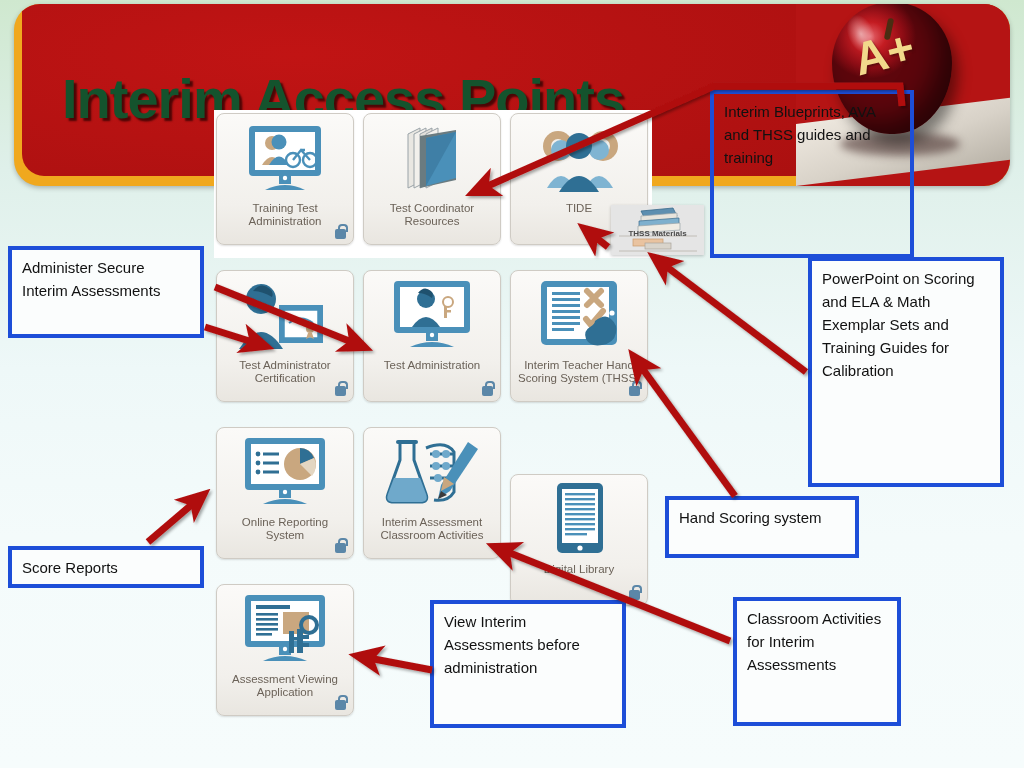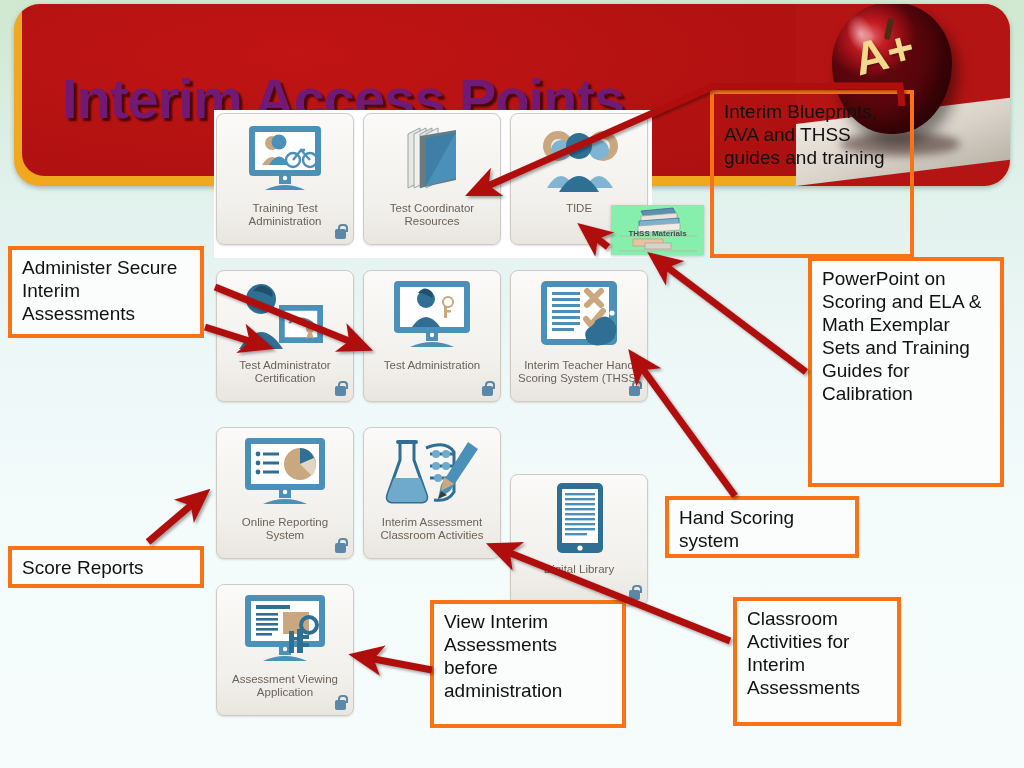"Interim Access Points" .banner-title { color: #701a75 -> #14532d }
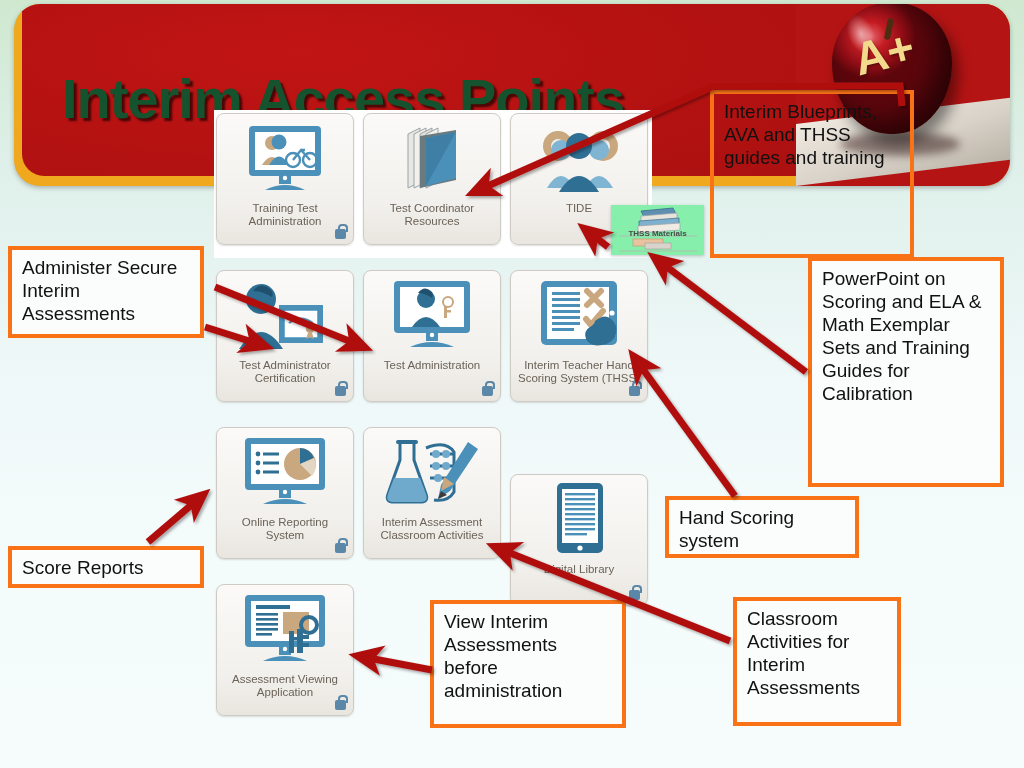"Interim Blueprints, AVA and THSS" .callout { border: 4px solid #f97316 -> 4px solid #1d4ed8; font-size: 19px -> 15px }
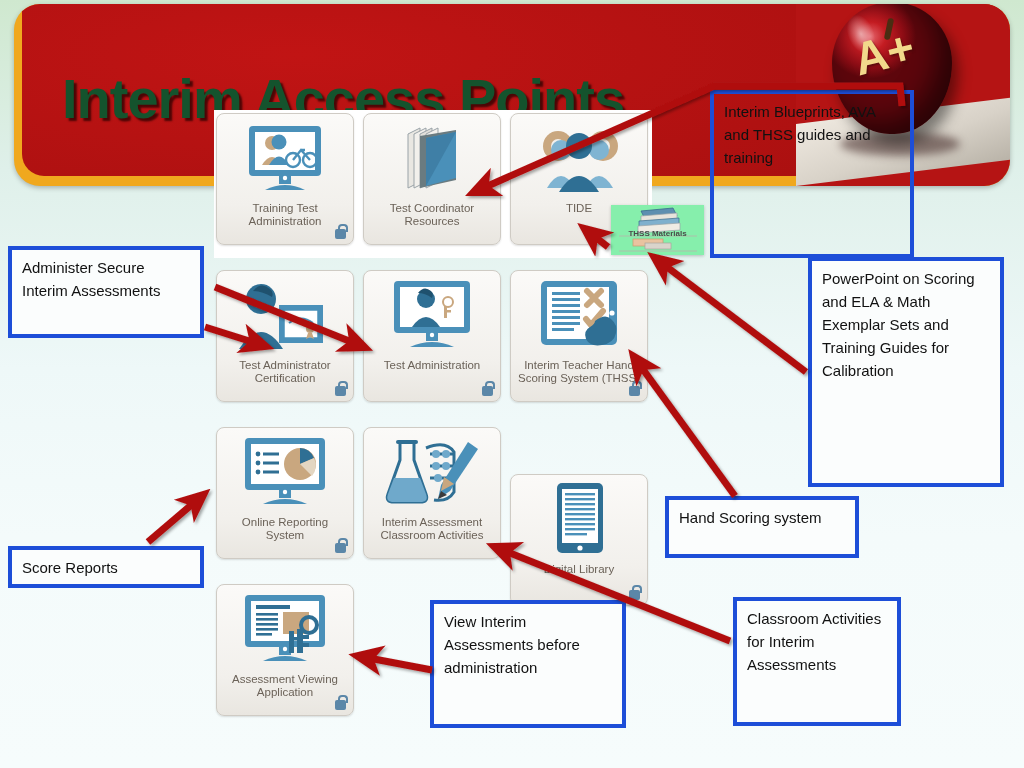"THSS Materials" .thss-pop { background: #86efac -> #e5e5e5 }
